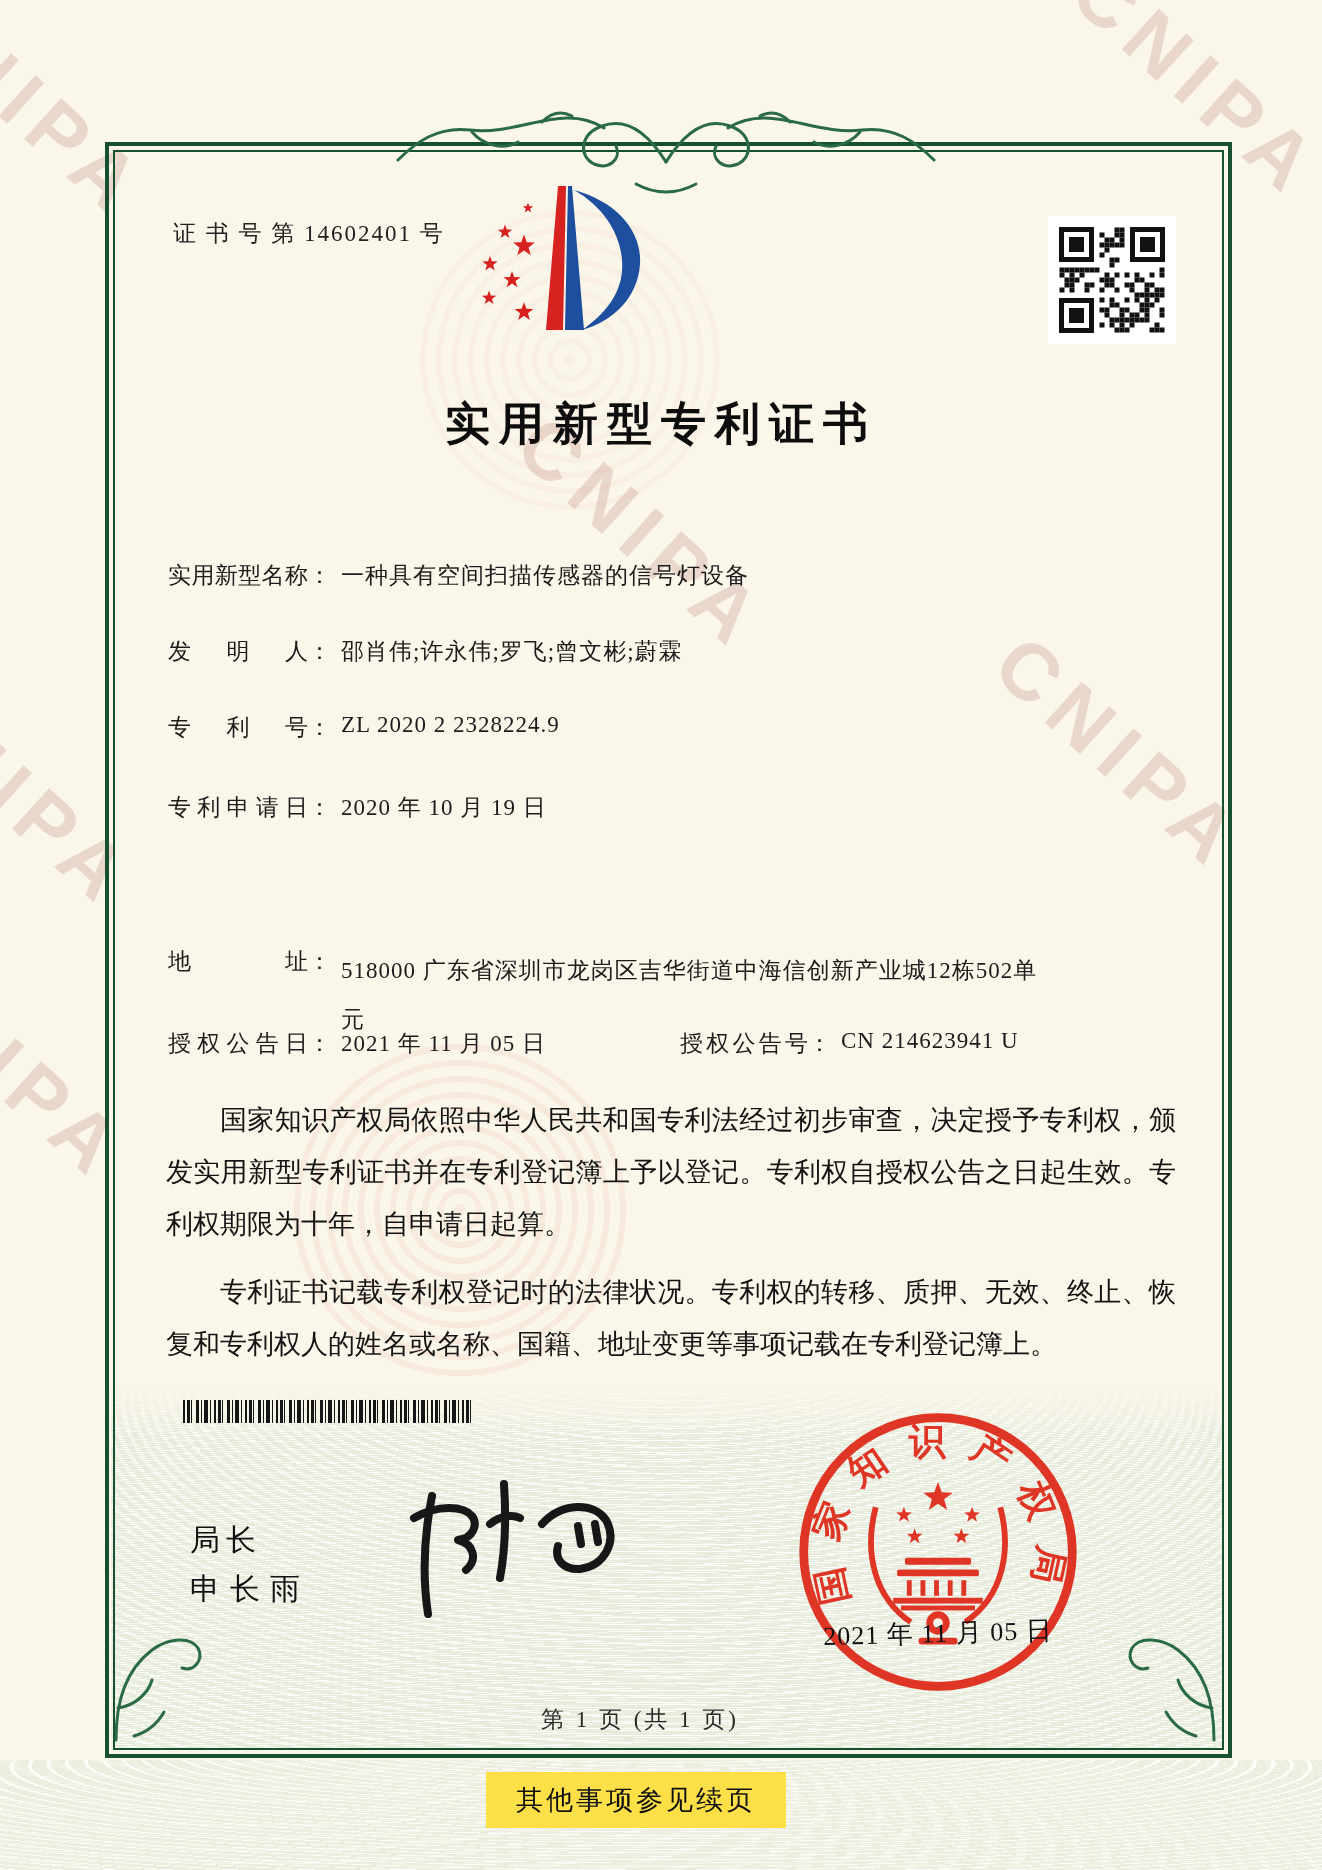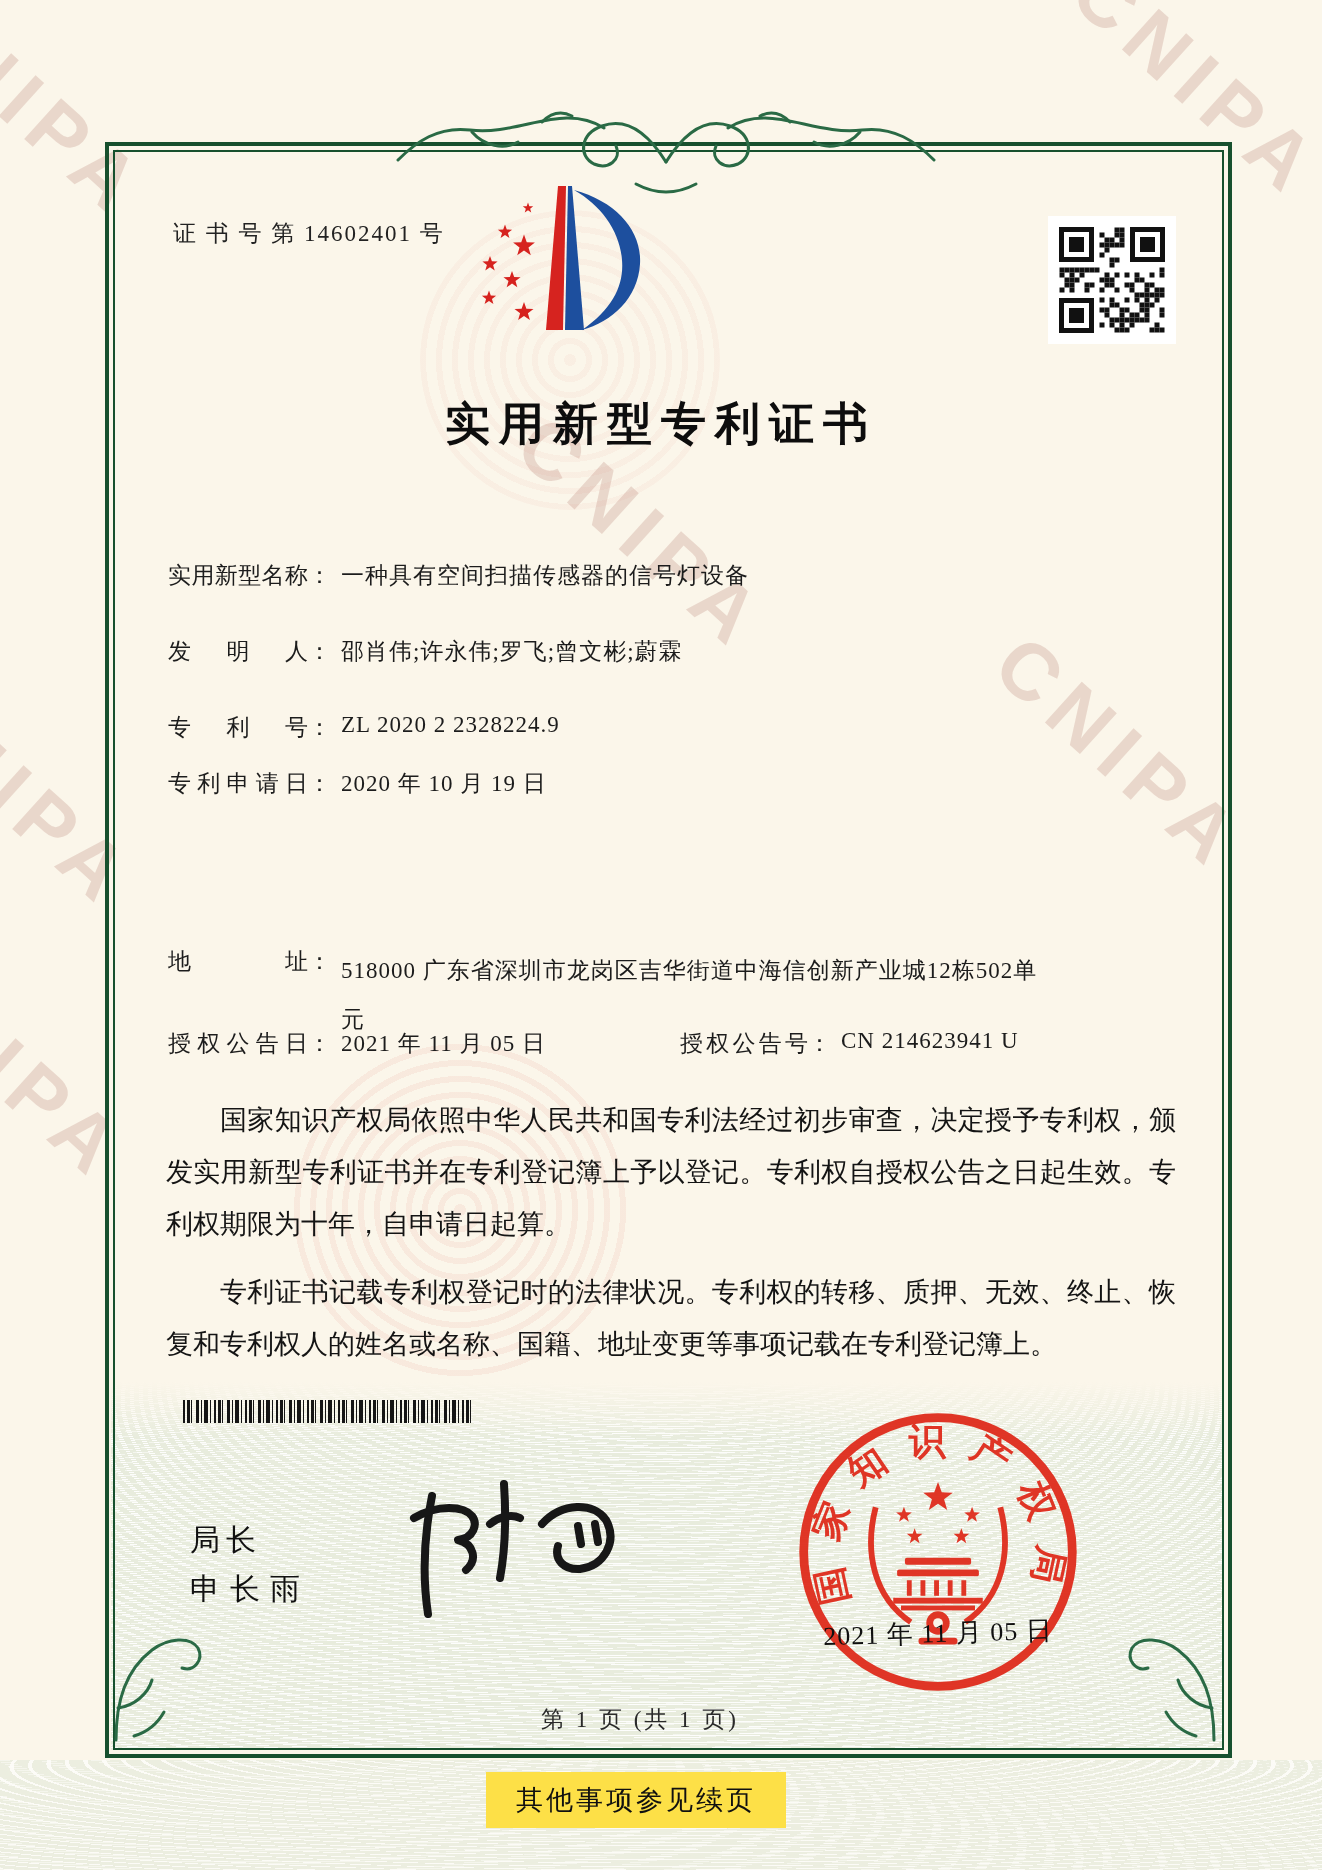"专利申请日： 2020 年 10 月" div.frow { top: 768px -> 792px }
